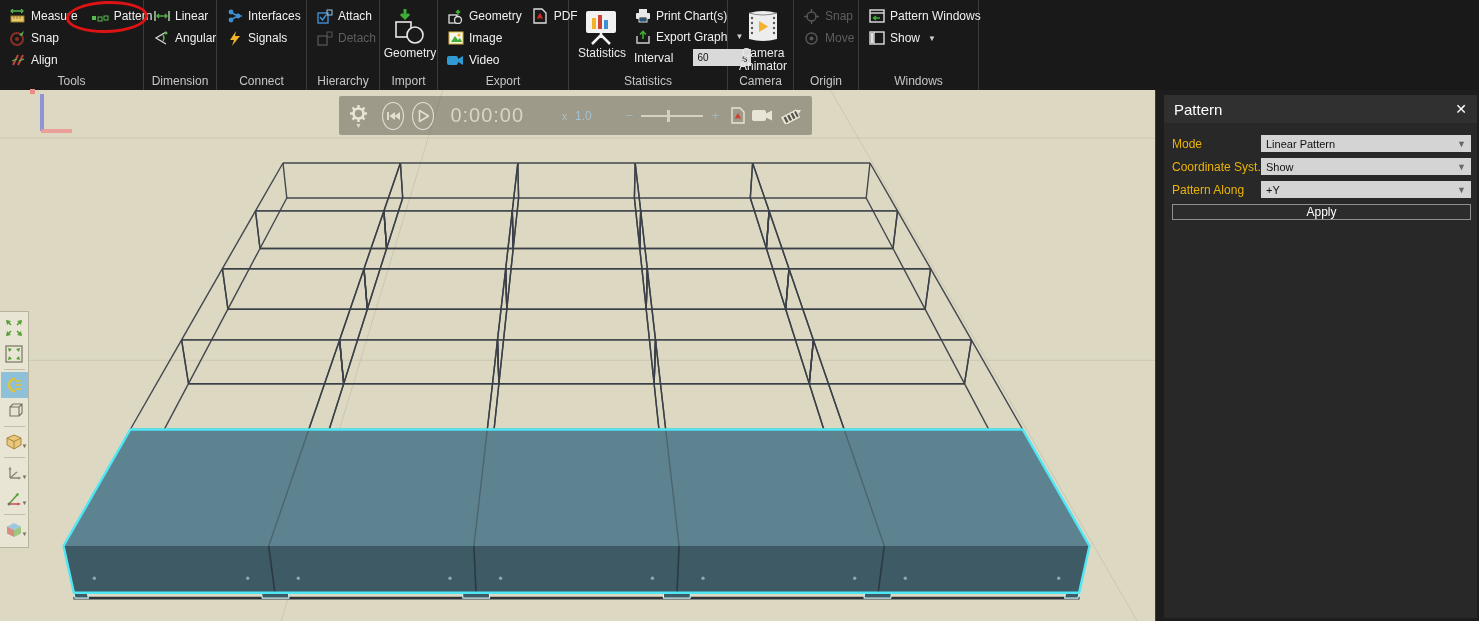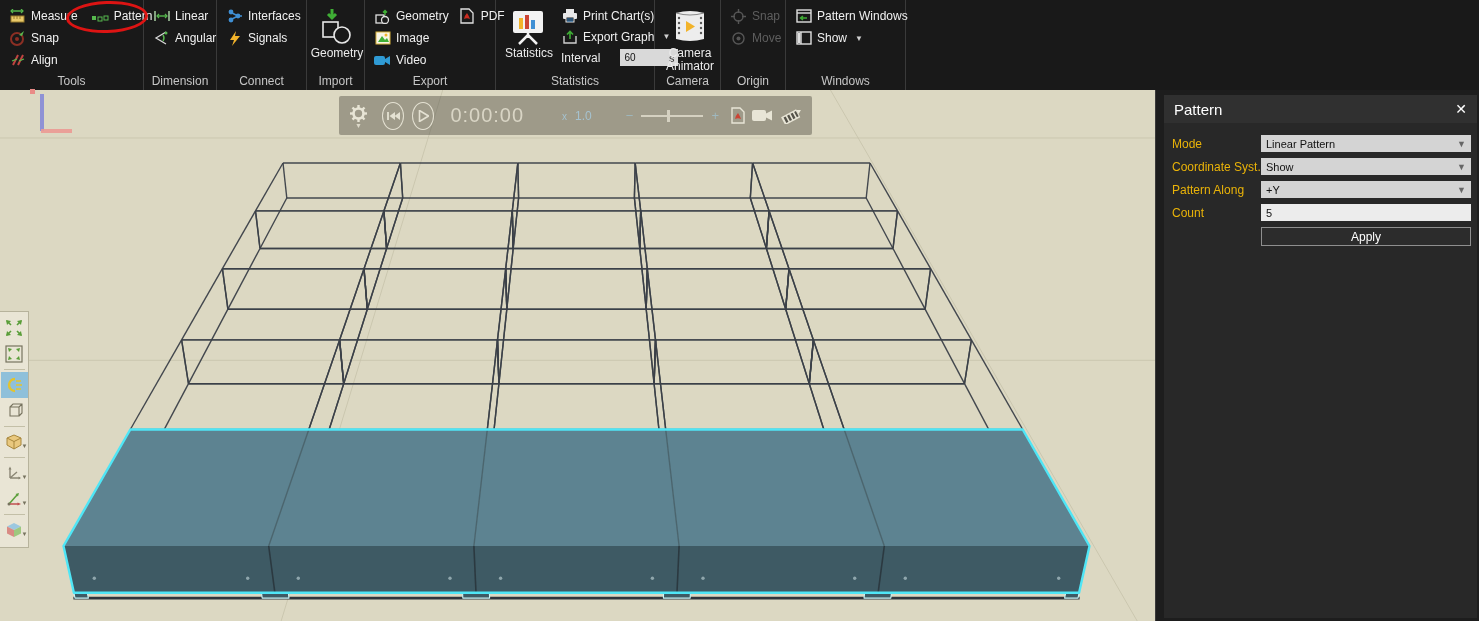"Attach" div.sec { html: none -> <div> <div> <div> <span> <svg> <rect></rect> <path></path> <rect></rect> </svg> </span> <span>Attach</span> </div> </div> <div> <div> <span> <svg> <rect></rect> <rect></rect> </svg> </span> <span>Detach</span> </div> </div> <div>Hierarchy</div> </div> }
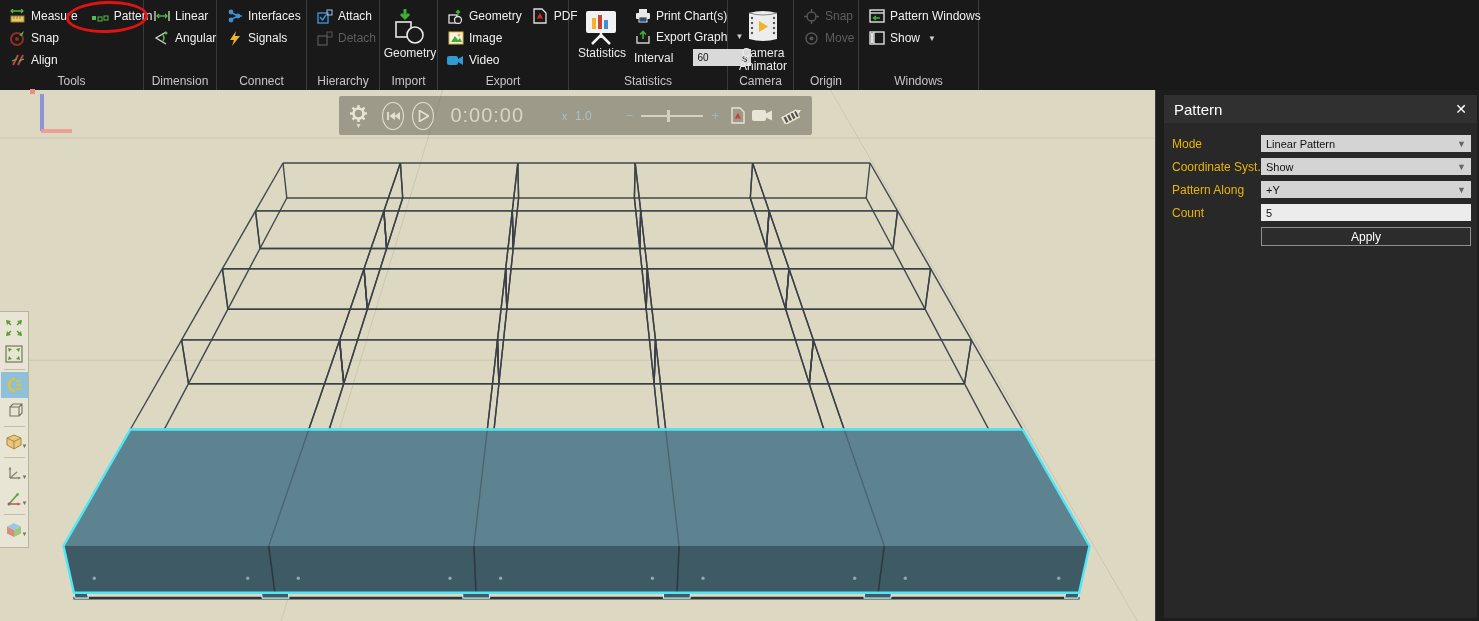"Count" div.prow { html: <div> <span>Count</span> <div> <input> </div> </div> -> none }
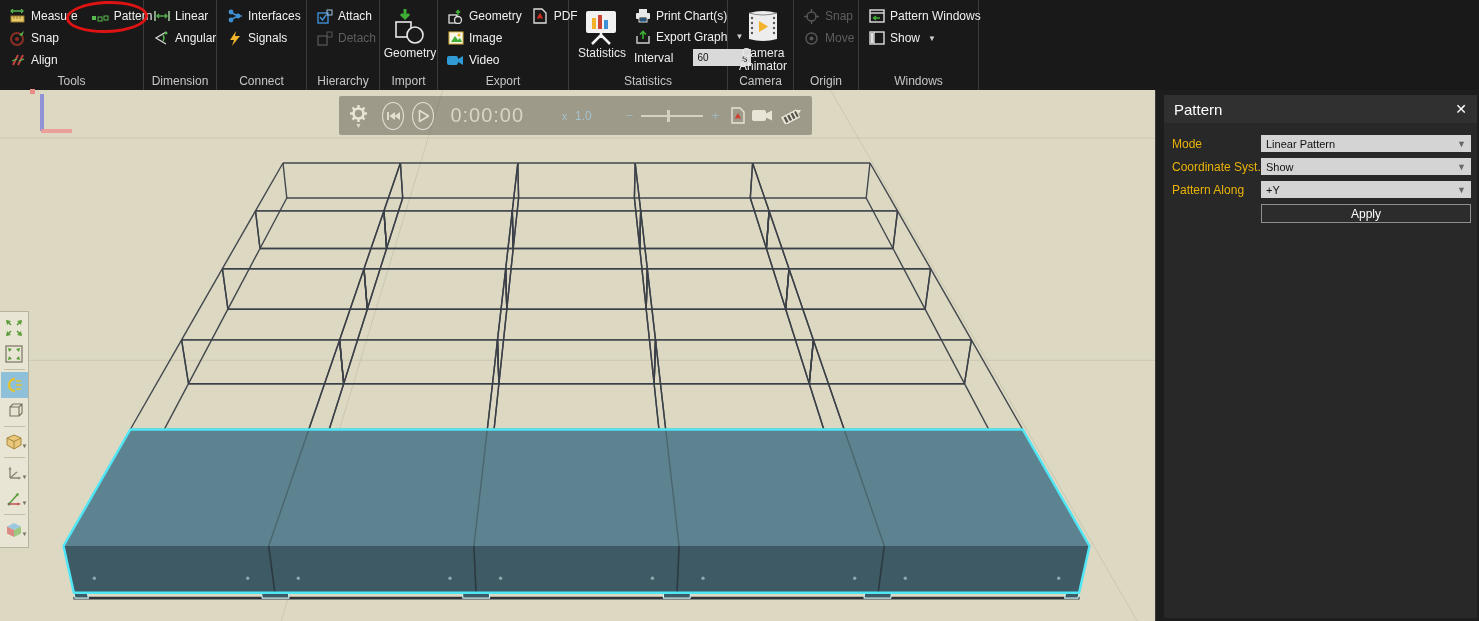"Apply" .applyrow { flex-direction: none -> column }
